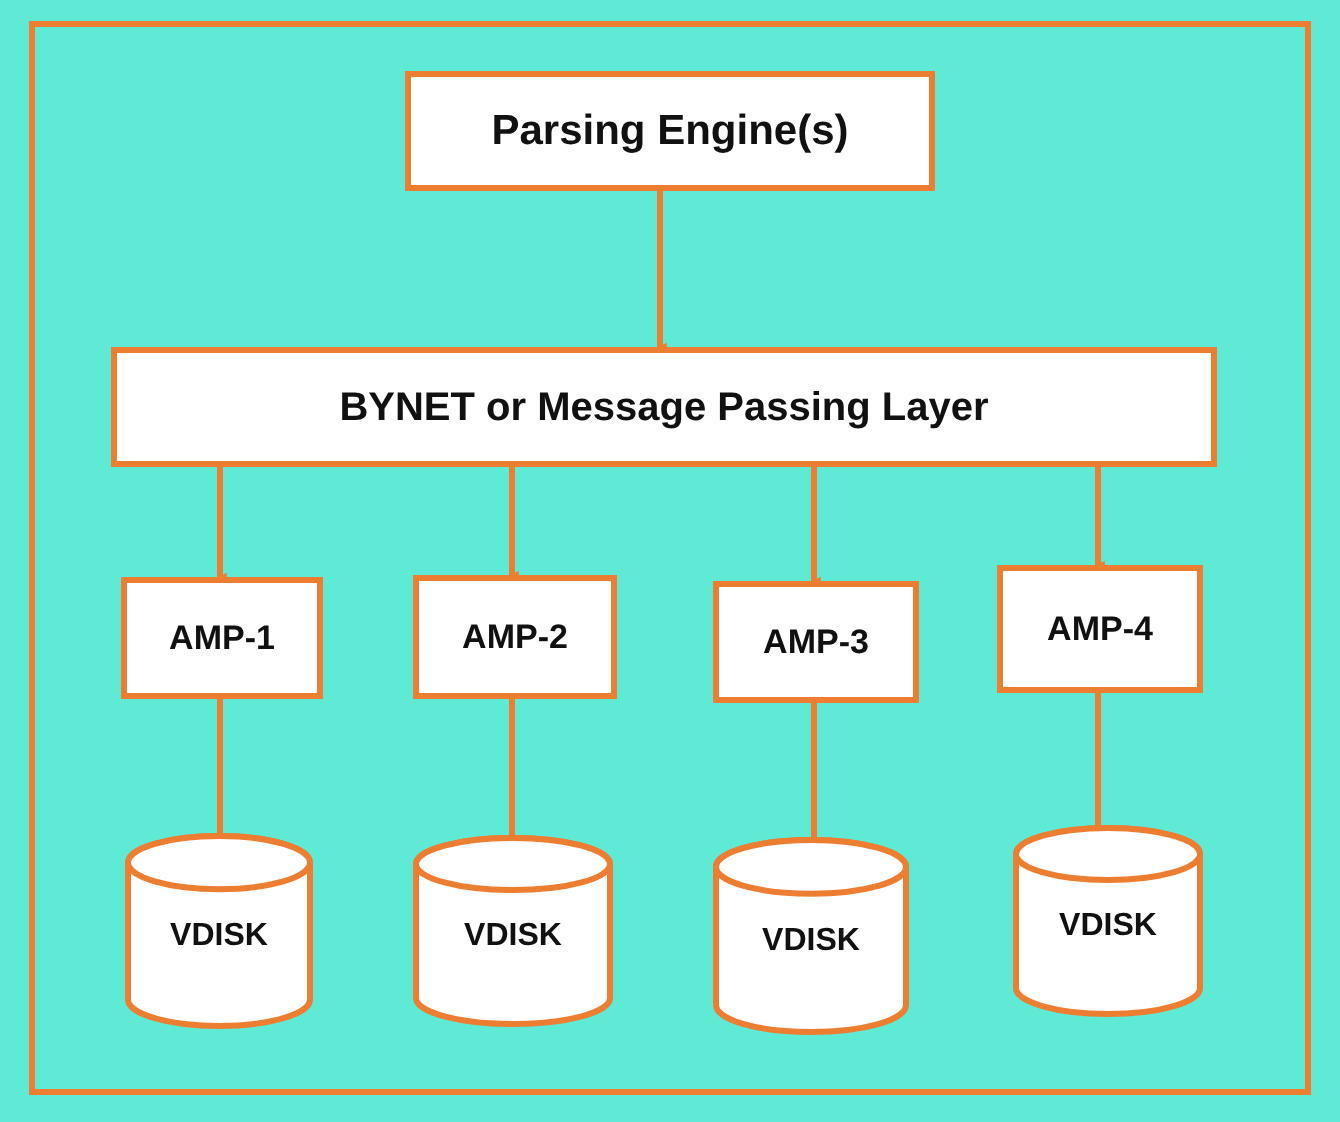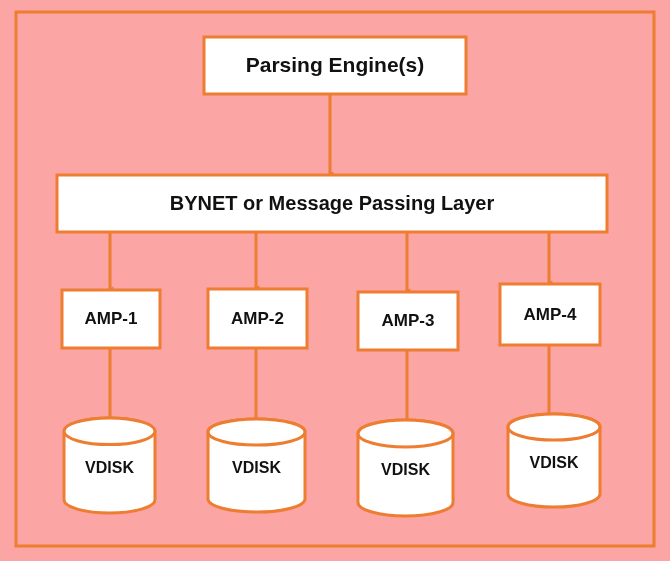"Parsing Engine(s)" #diagram-root { background: #fca5a5 -> #5eead4 }
